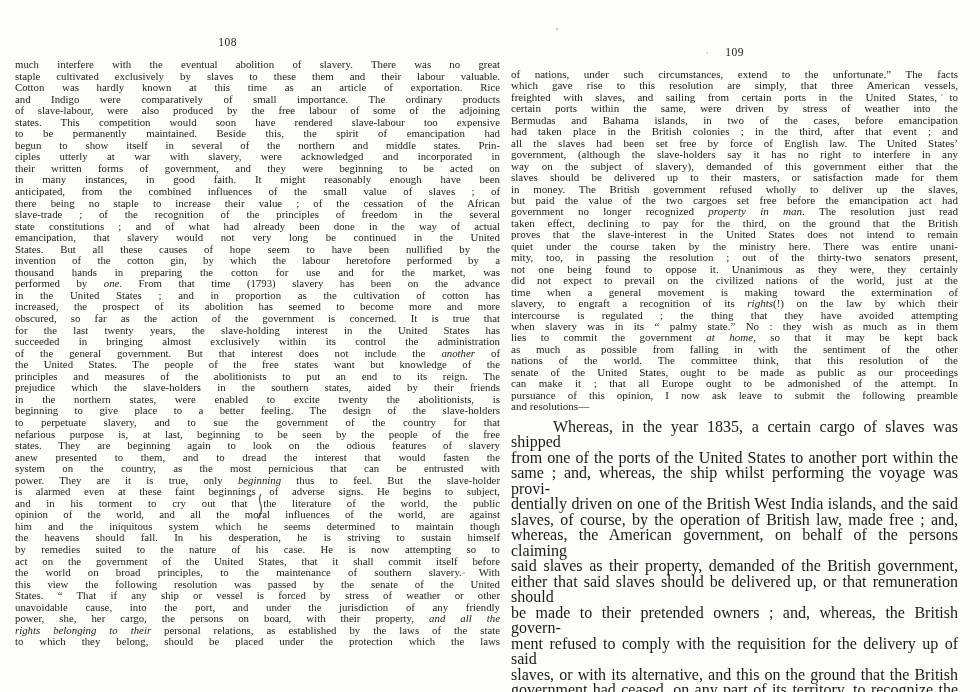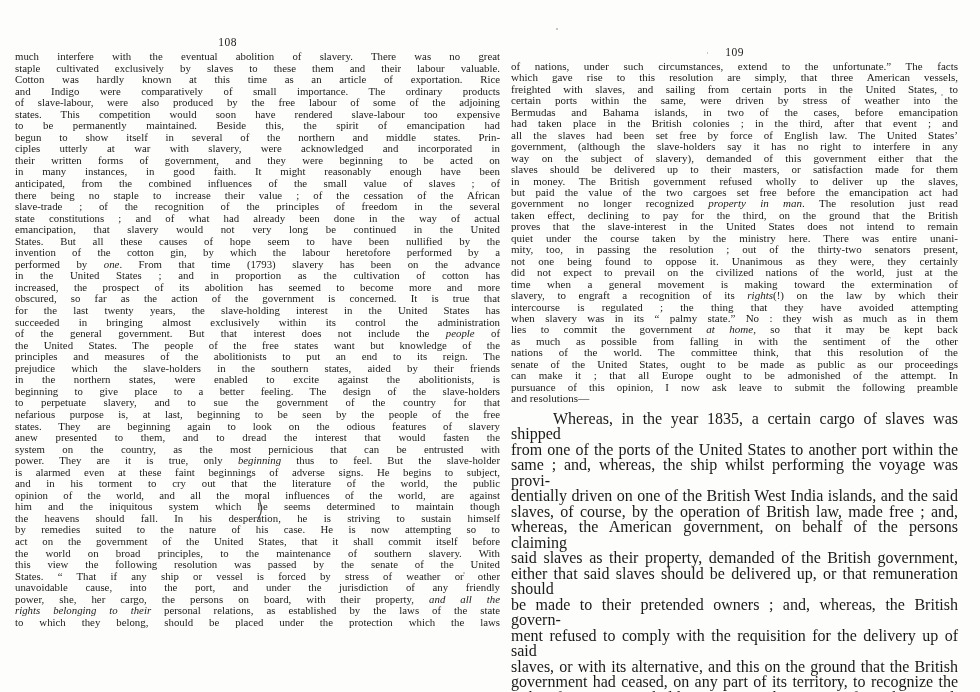"much interfere with the eventual" .page-text { margin-top: 2px -> 10px }
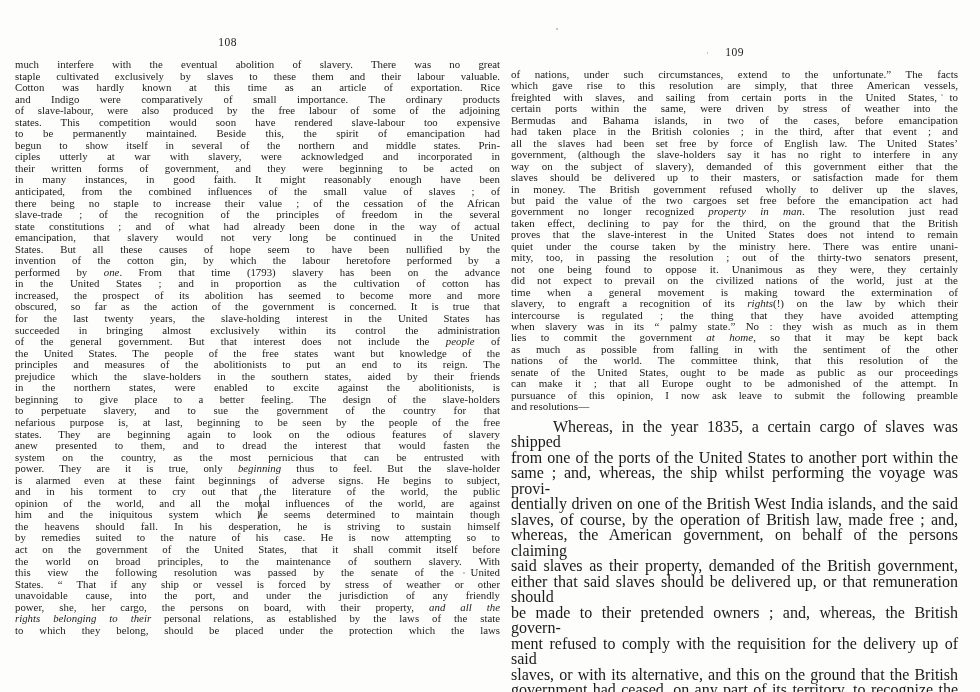"thousand hands in preparing the" div.line { html: none -> <div>thousand hands in preparing the cotton for use and for the market, was</div> }
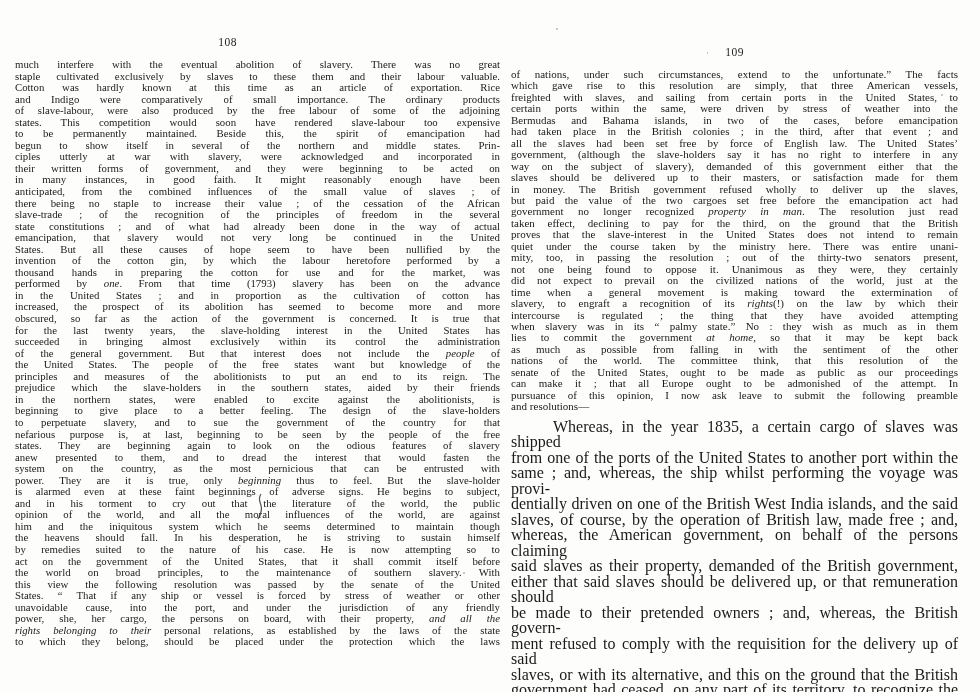"people" i { text: people -> another }
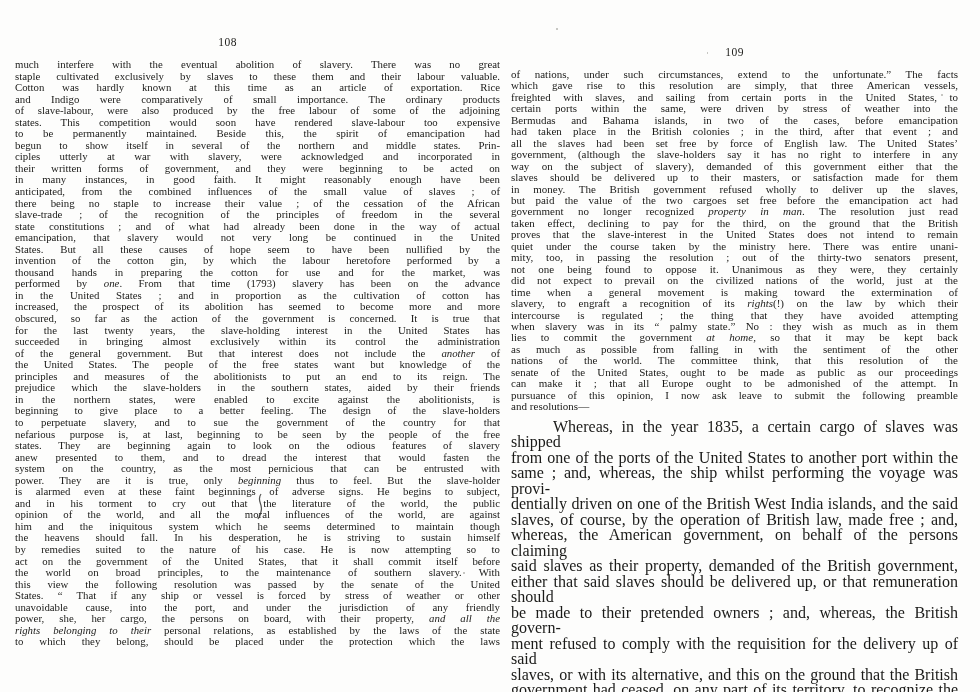"in the northern states, were" div.line { text: against -> twenty }
